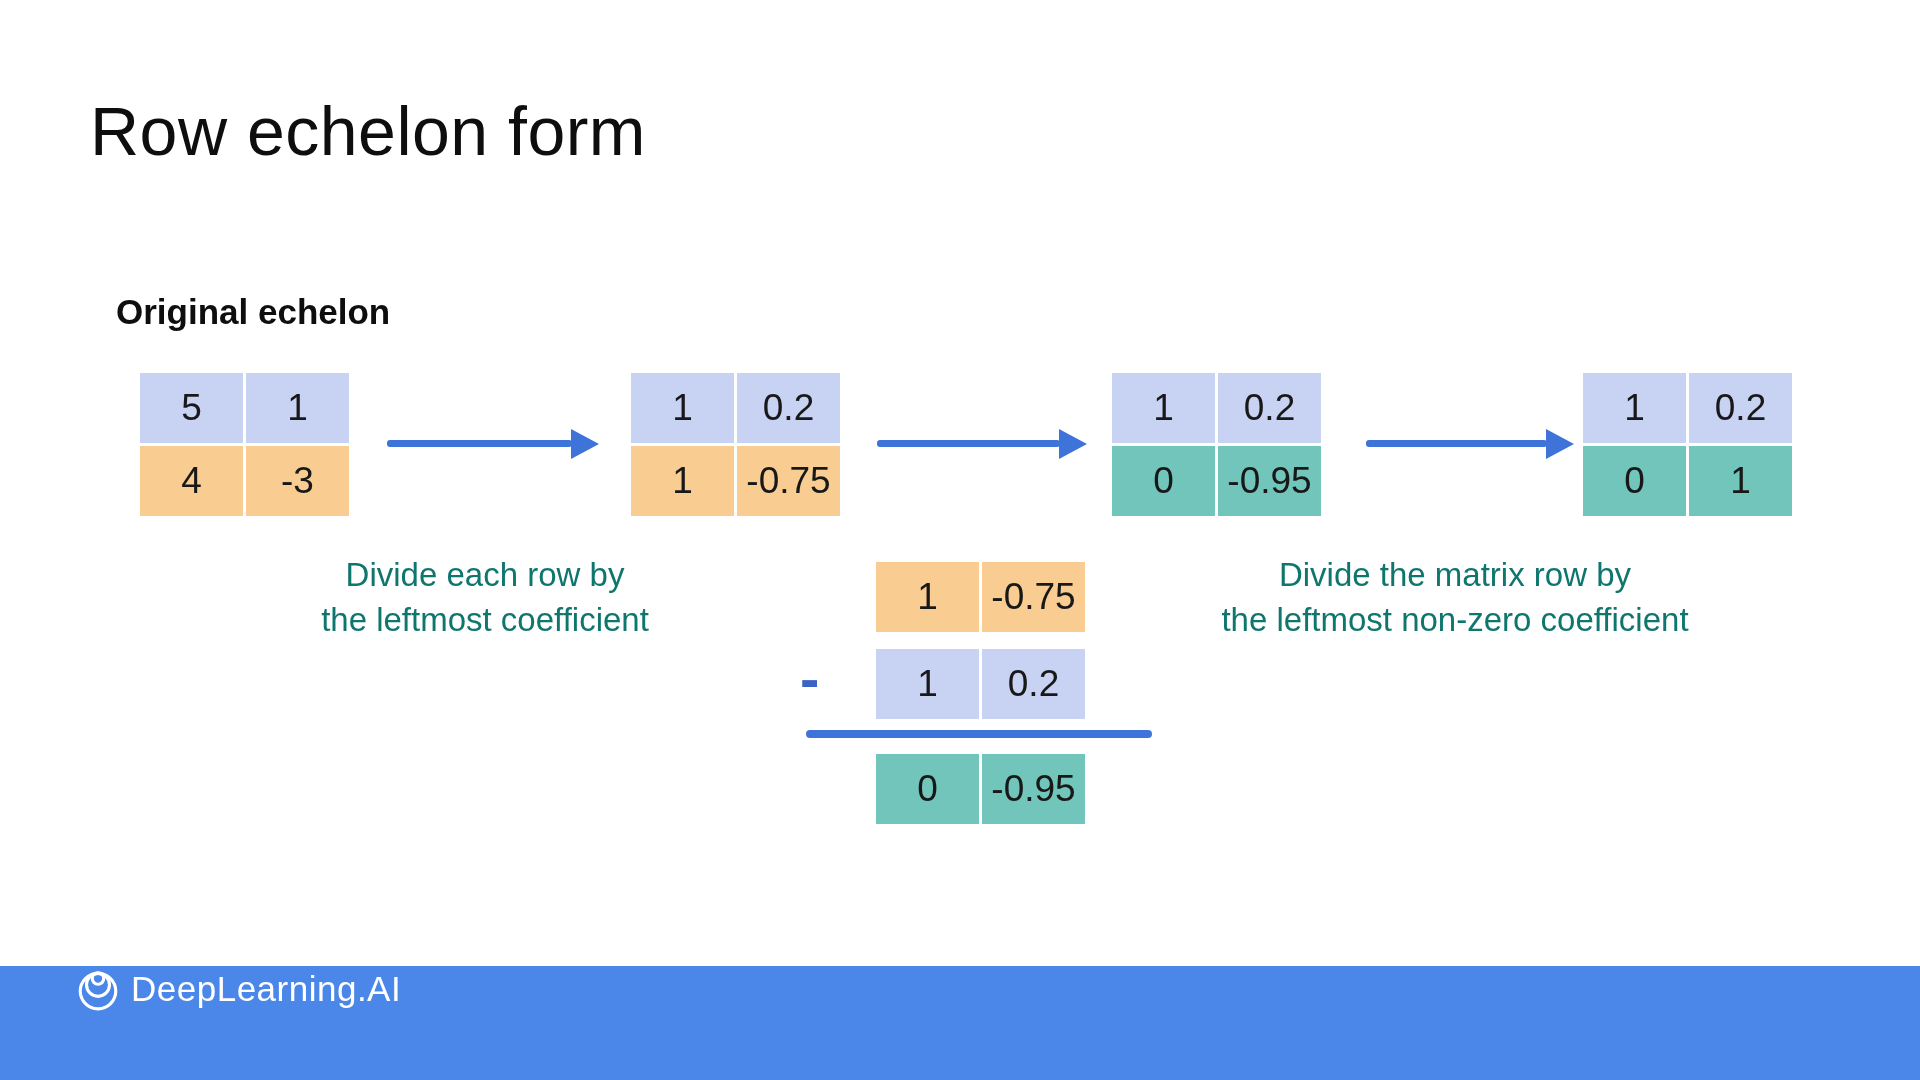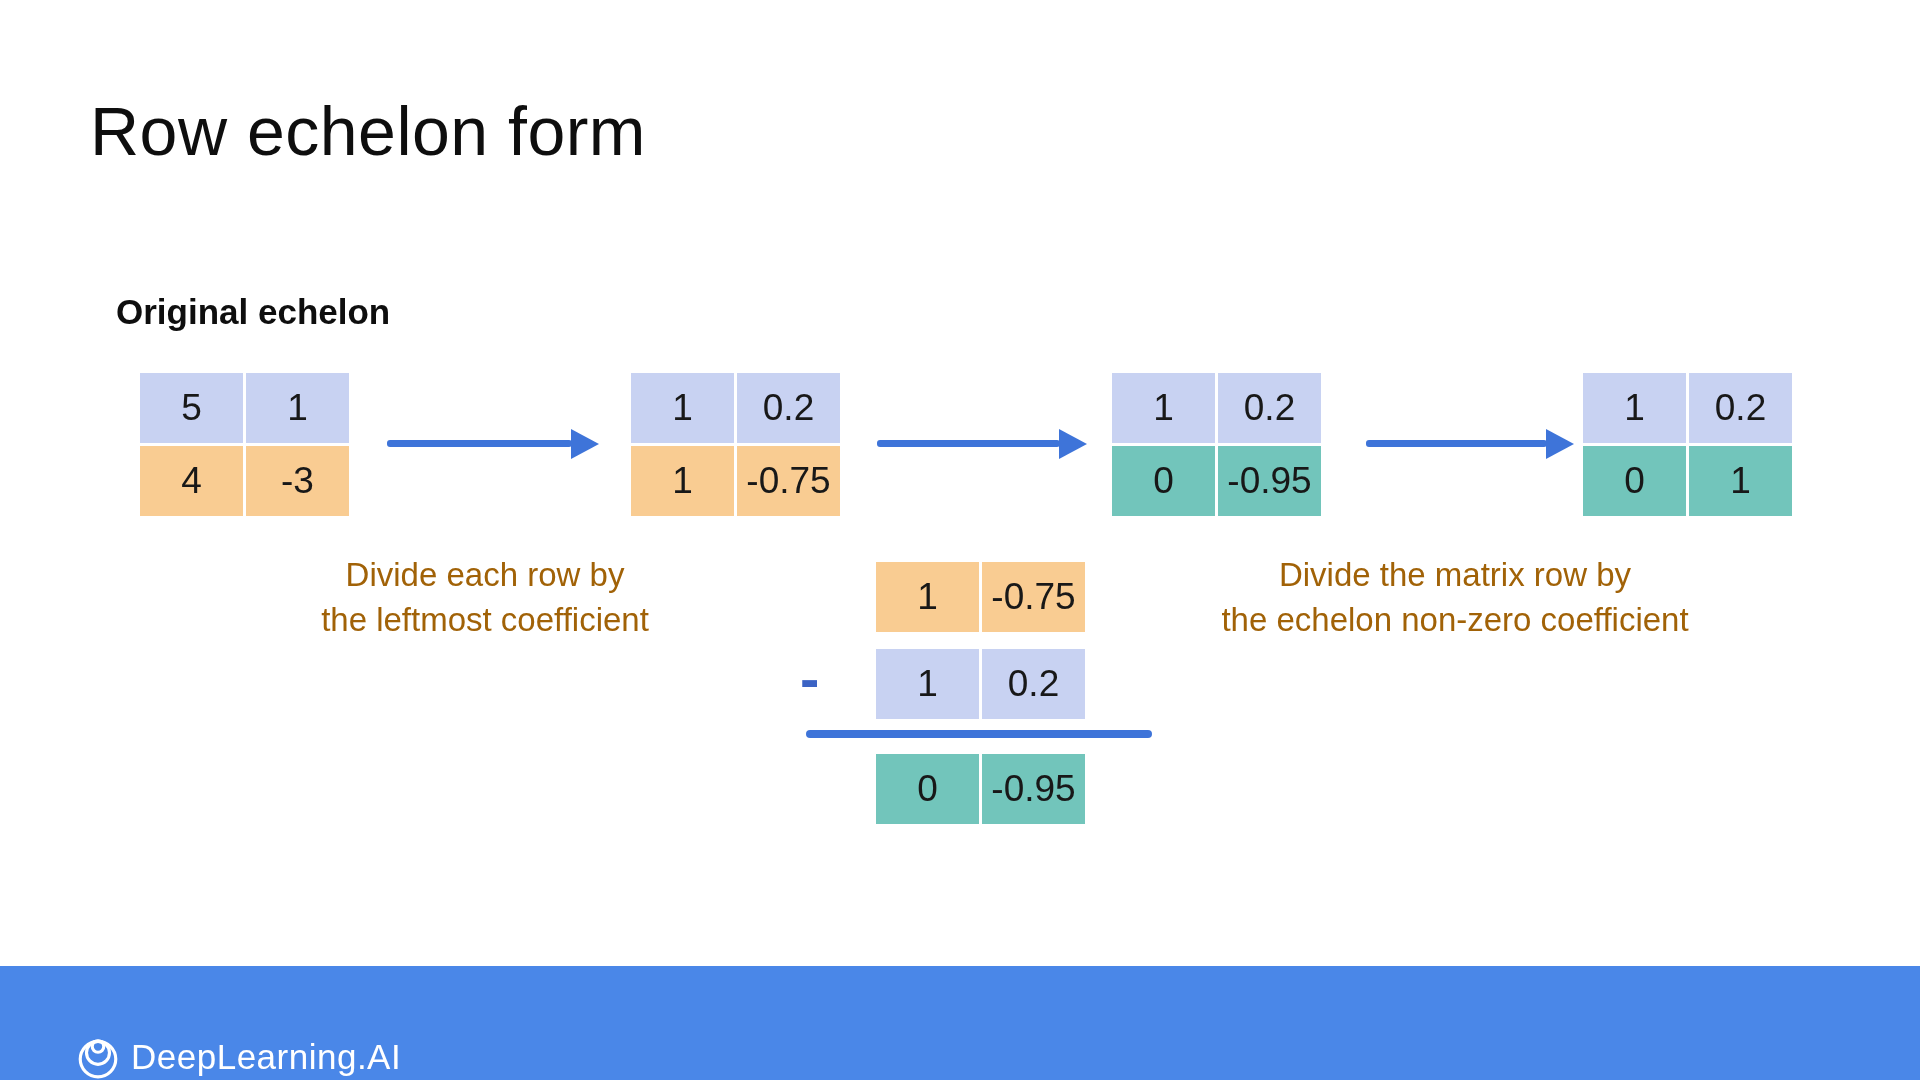"Divide each row by" .caption { color: #a16207 -> #0f766e }
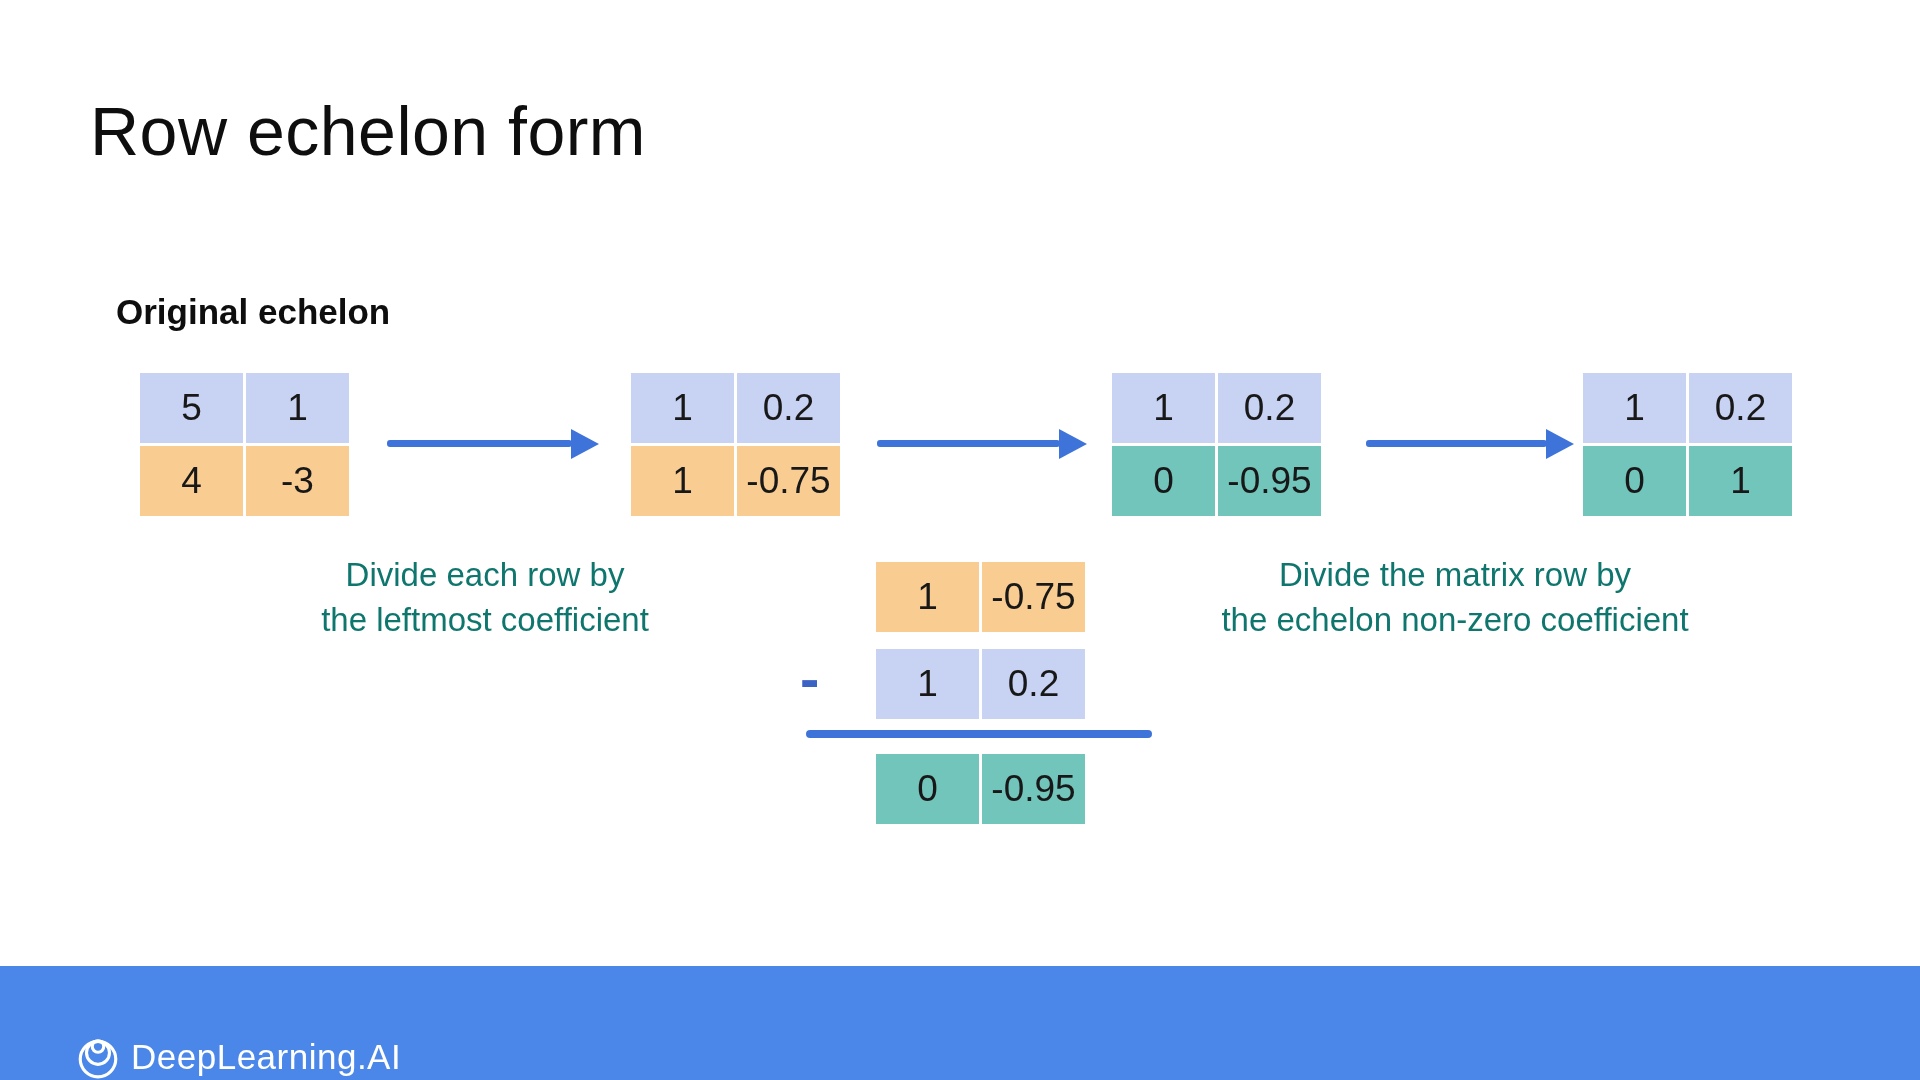"the echelon non-zero coefficient" div { text: echelon -> leftmost }
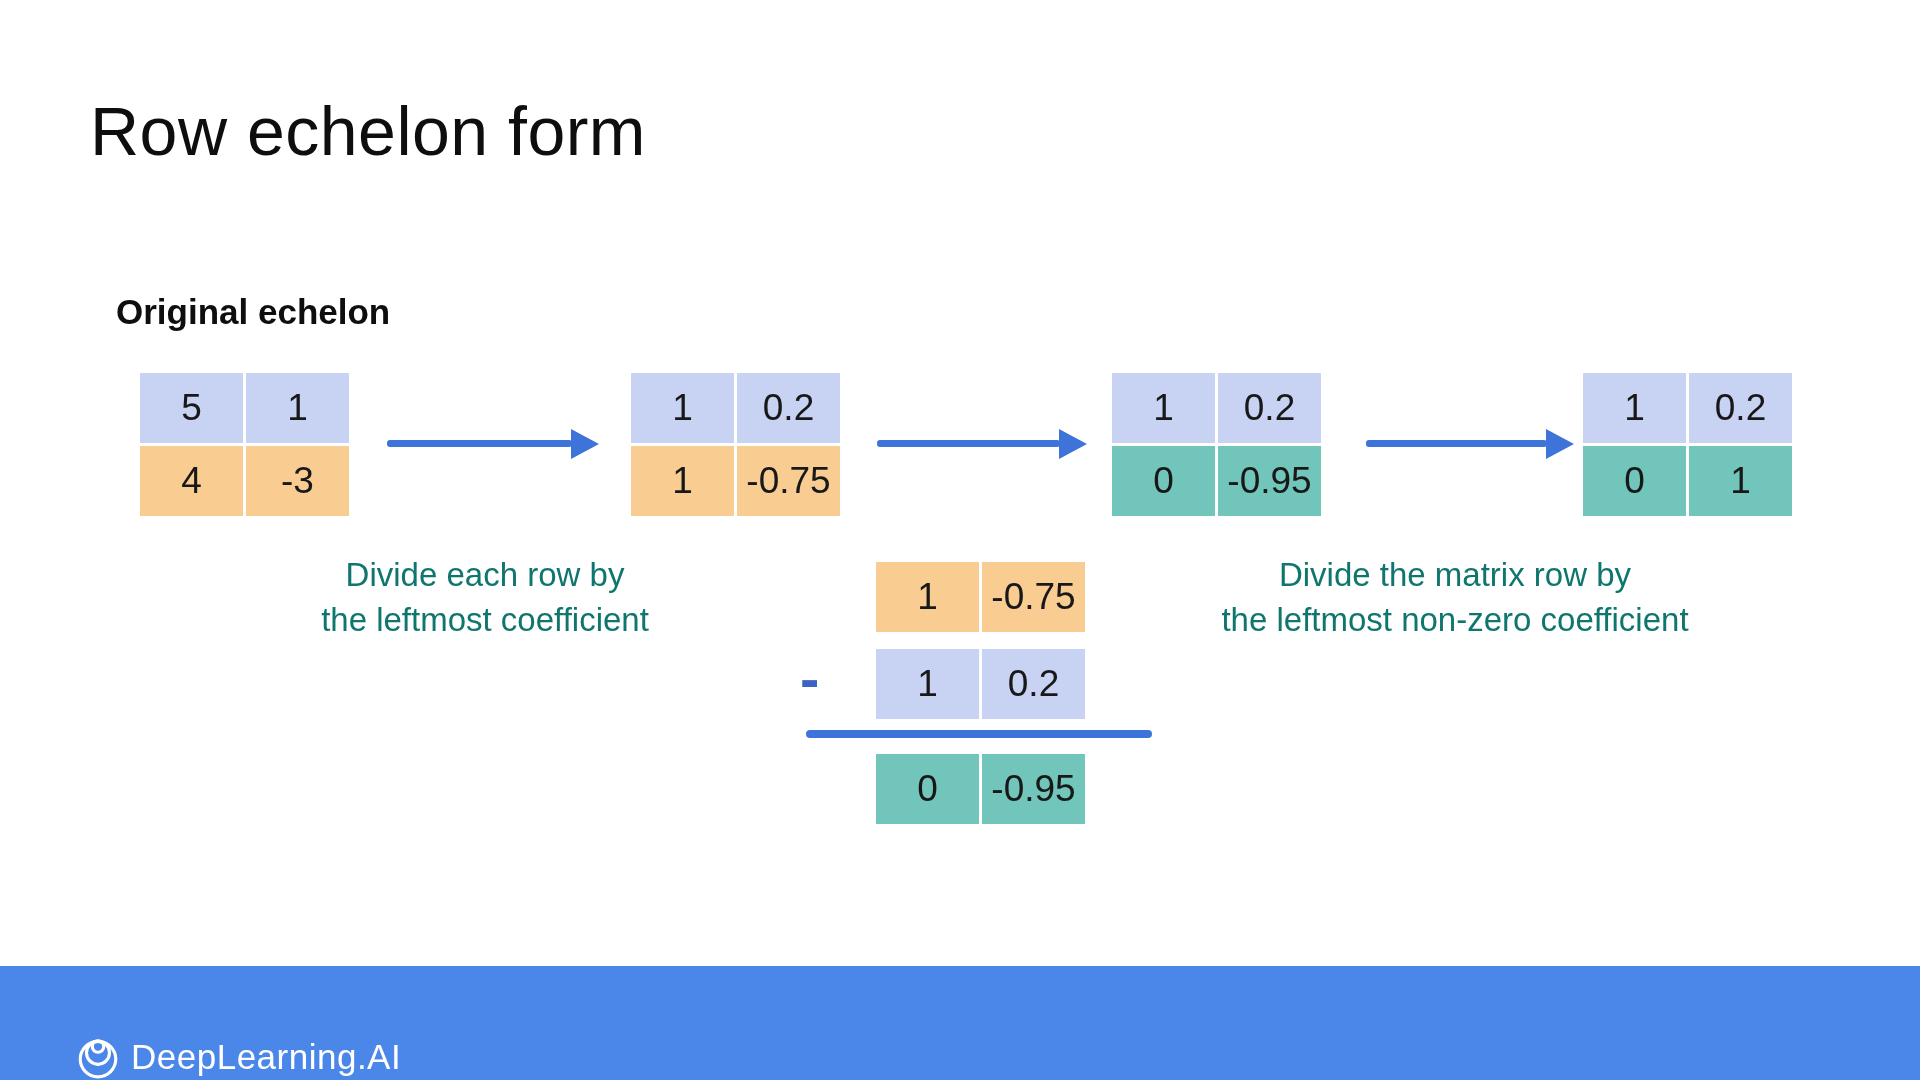"DeepLearning.AI" .footer { align-items: flex-end -> flex-start }
